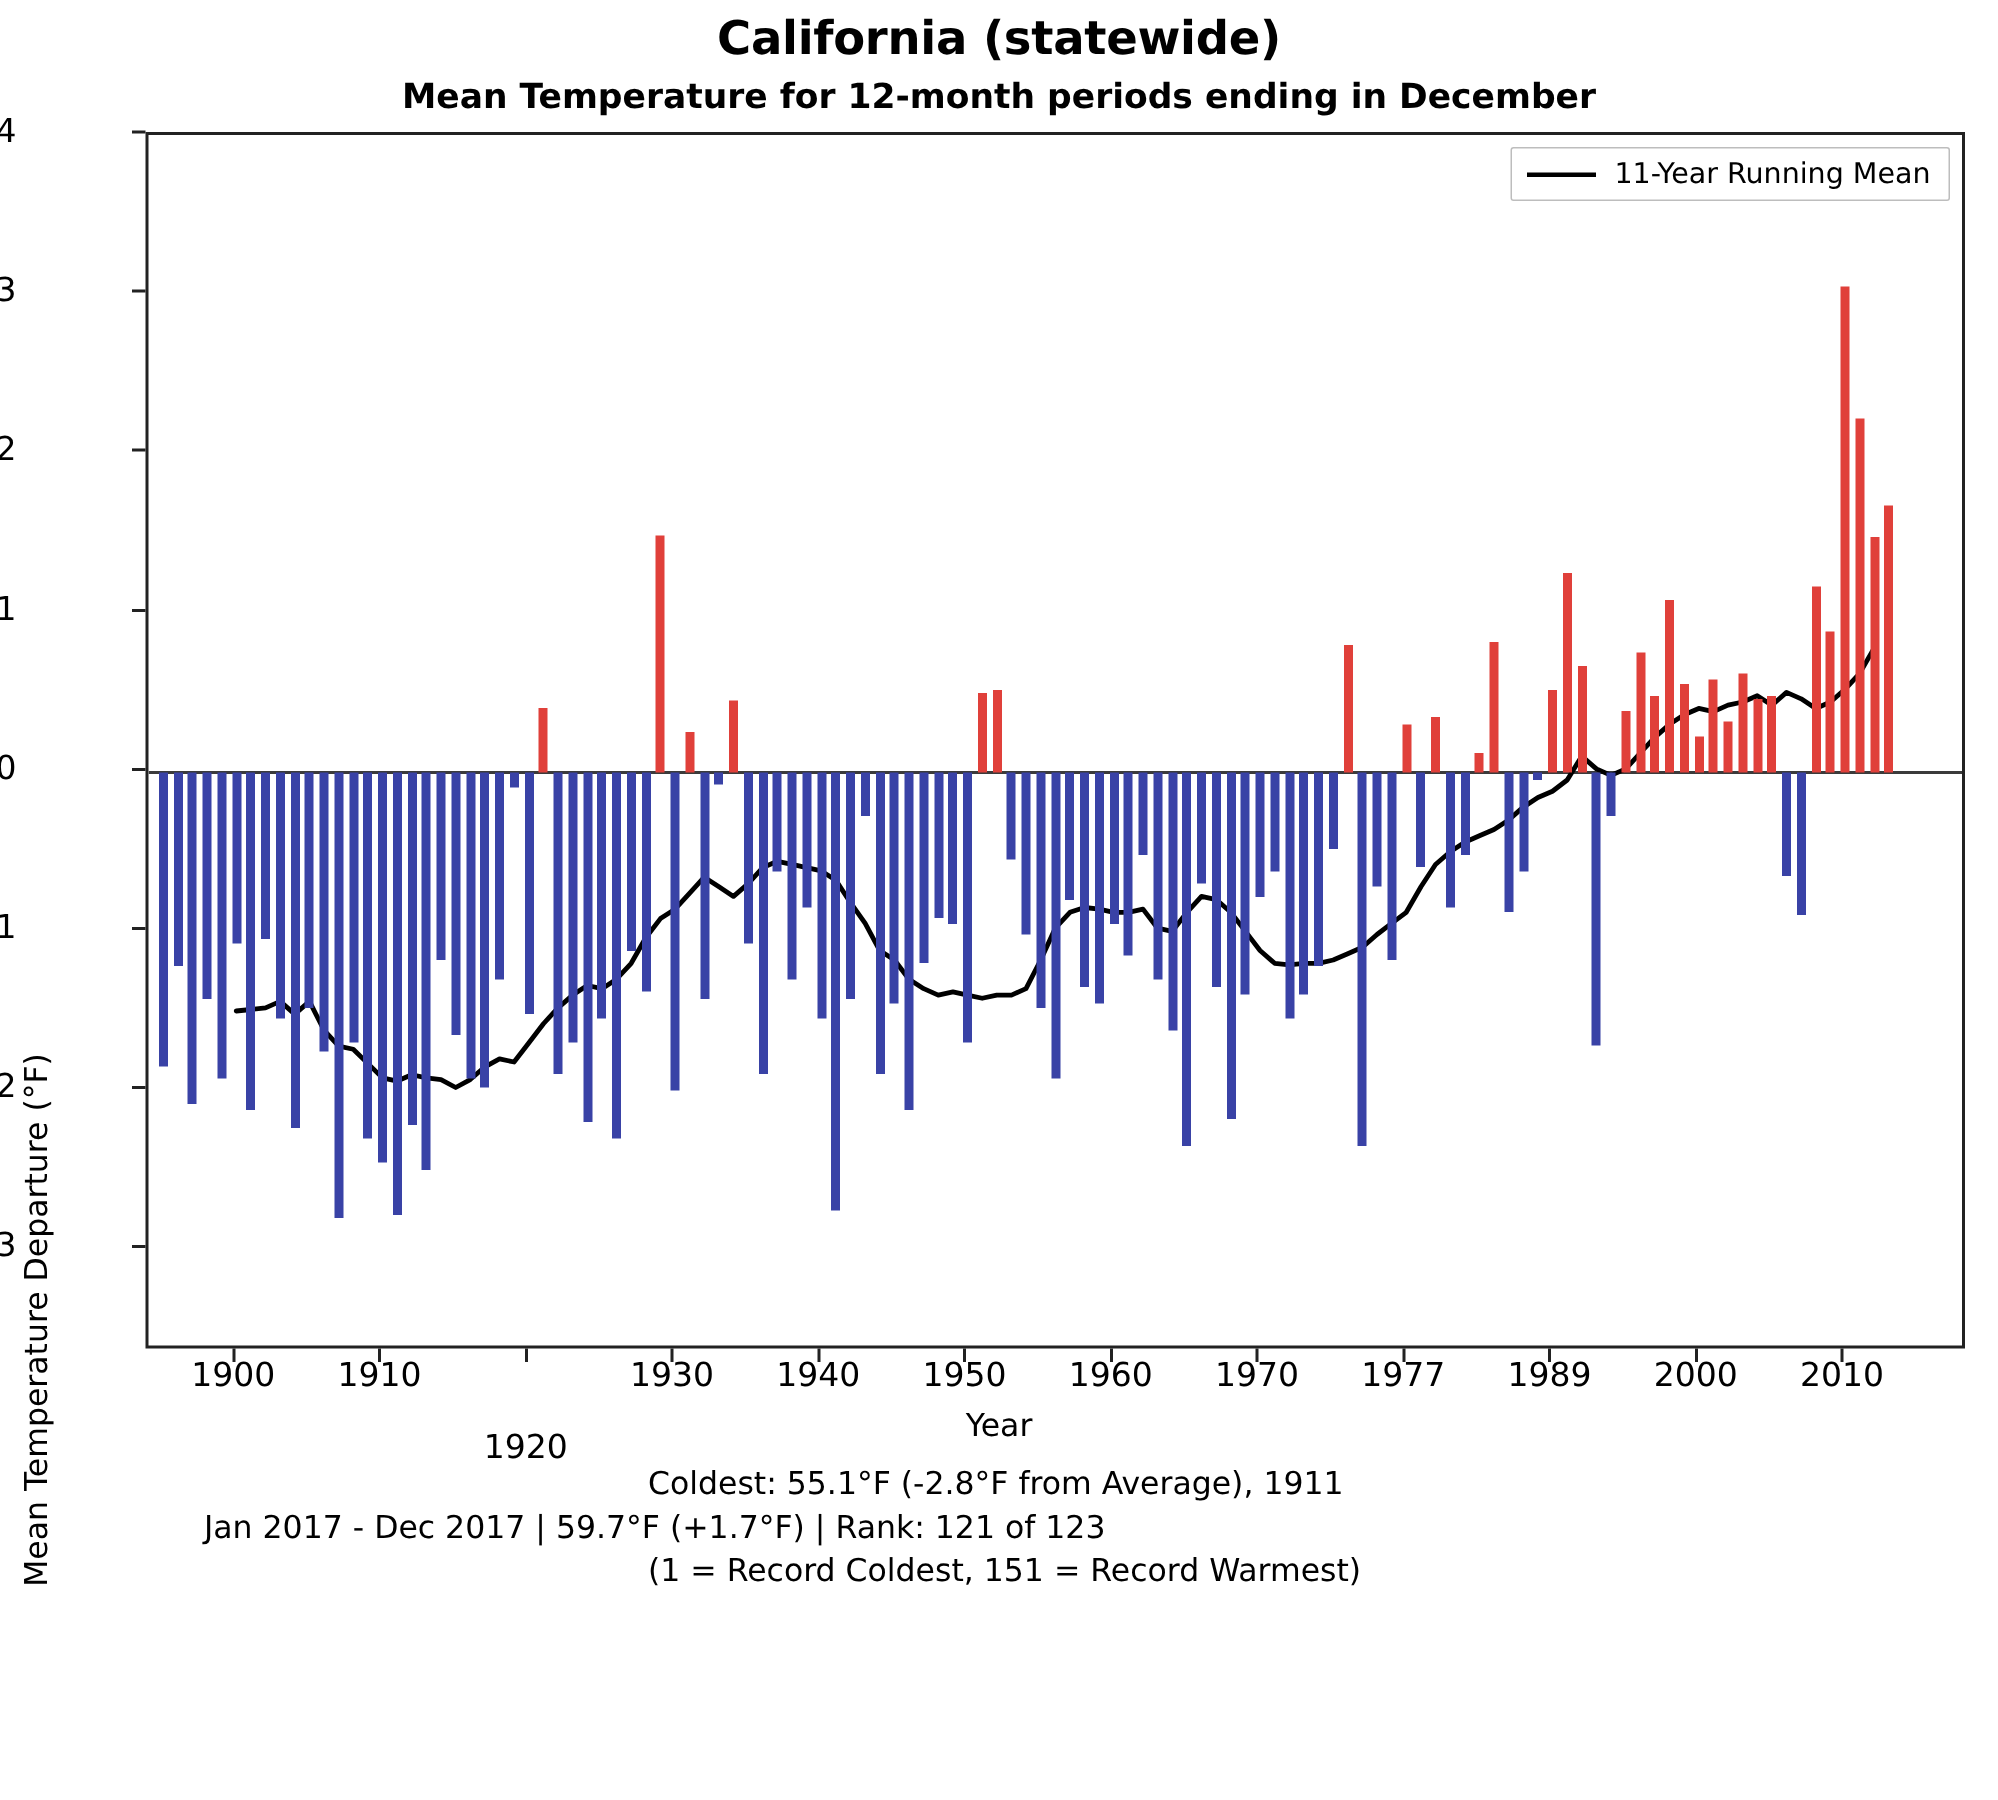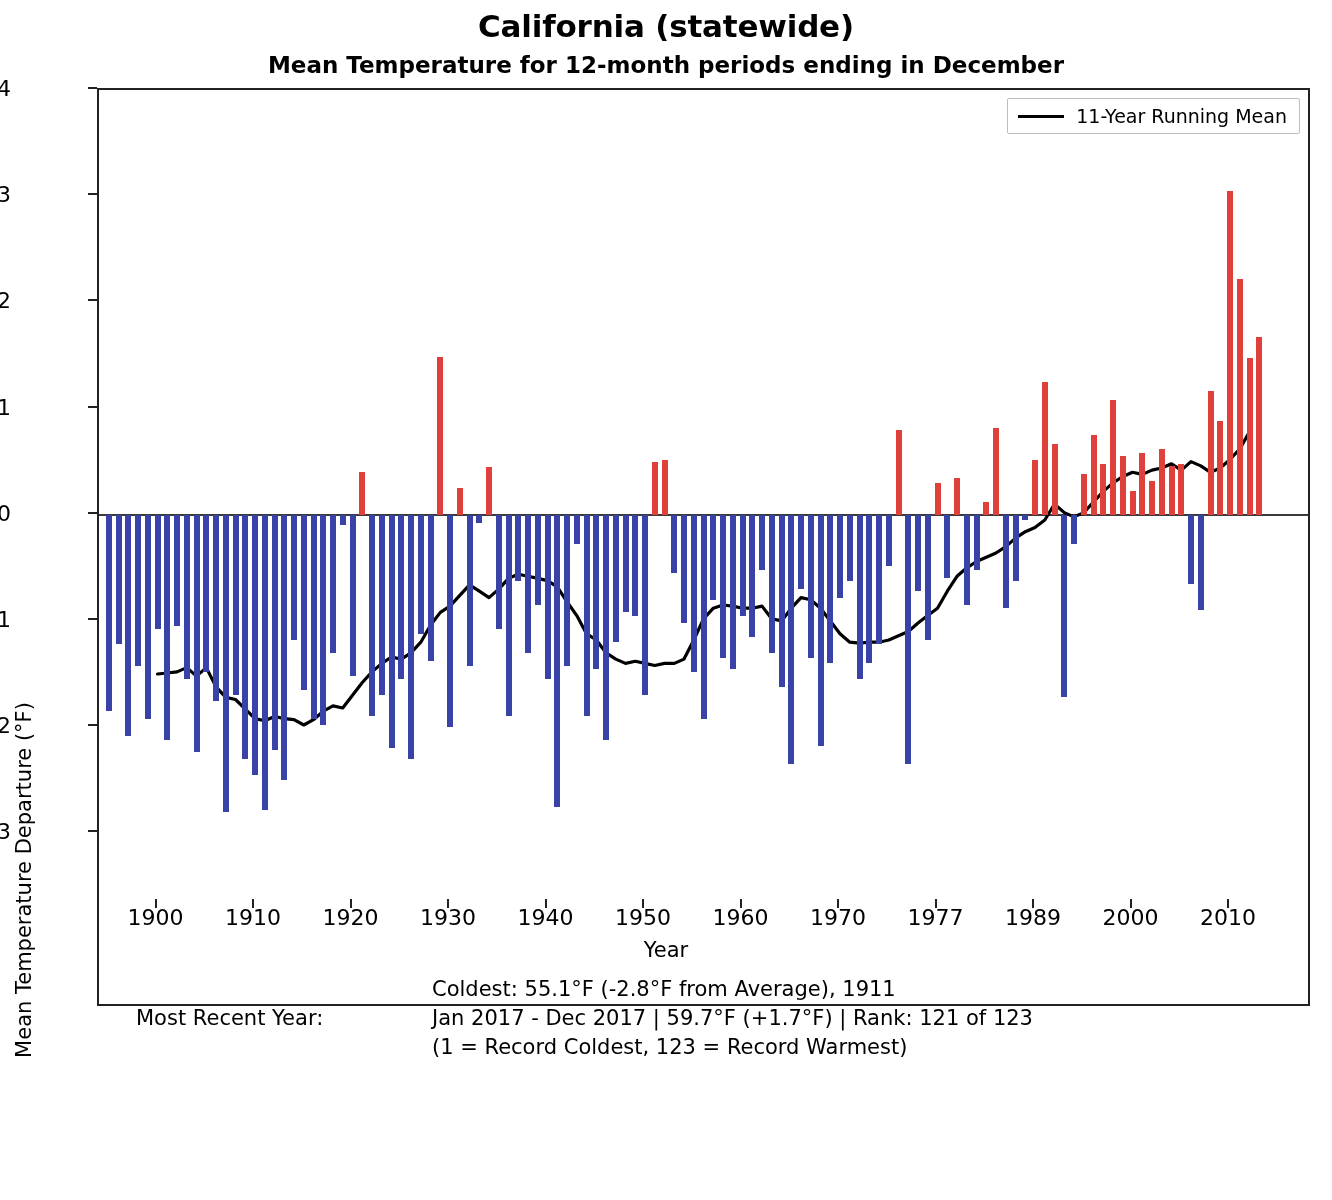"11-Year Running Mean" .plot { height: 918px -> 811px }
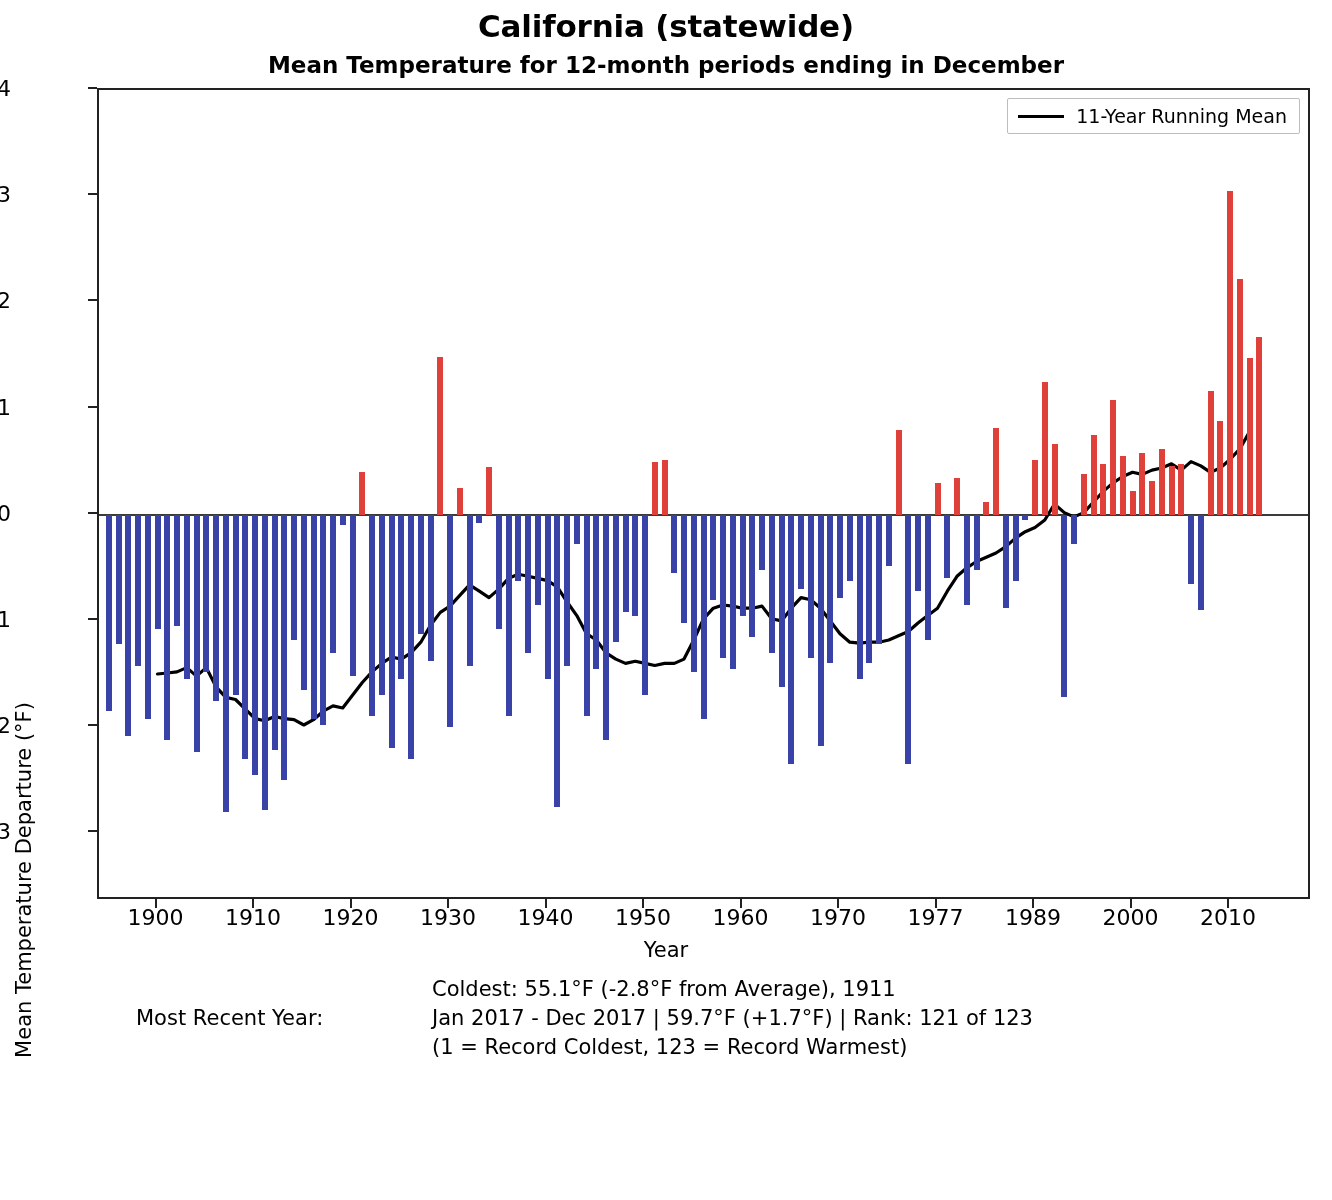"1920" div.xtick { margin-top: none -> 48px }
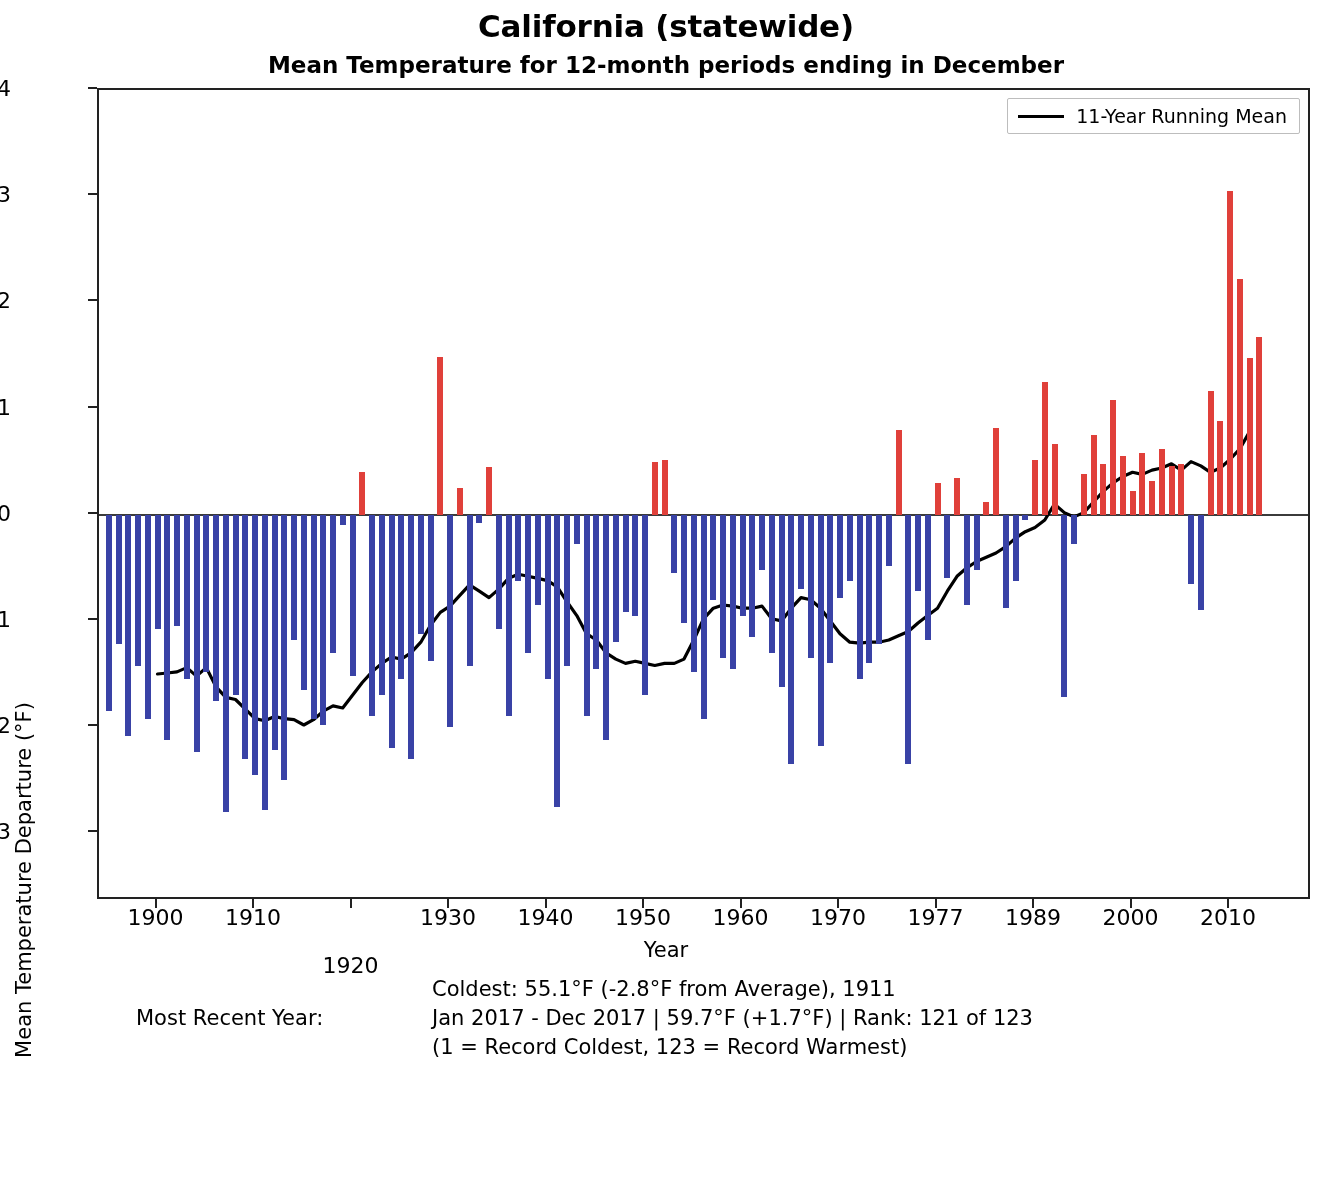"Most Recent Year:" div.stats-label { html: <div>Most Recent Year:</div> -> none }
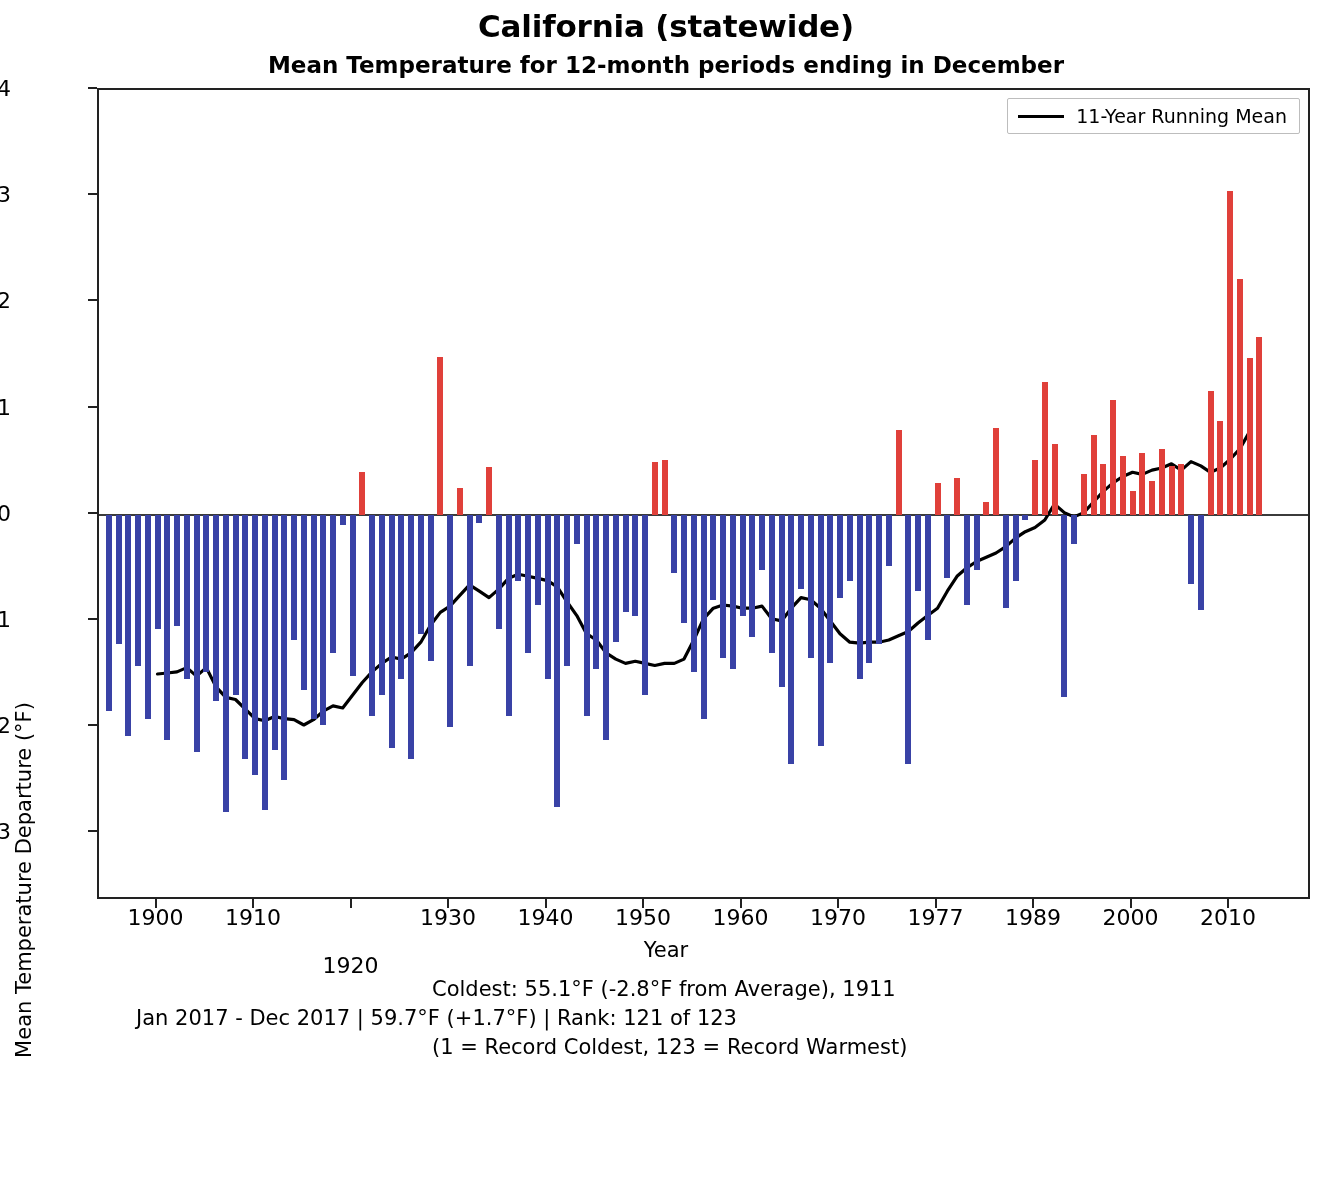"(1 = Record Coldest, 123" div.stats-value { text: 123 -> 151 }
